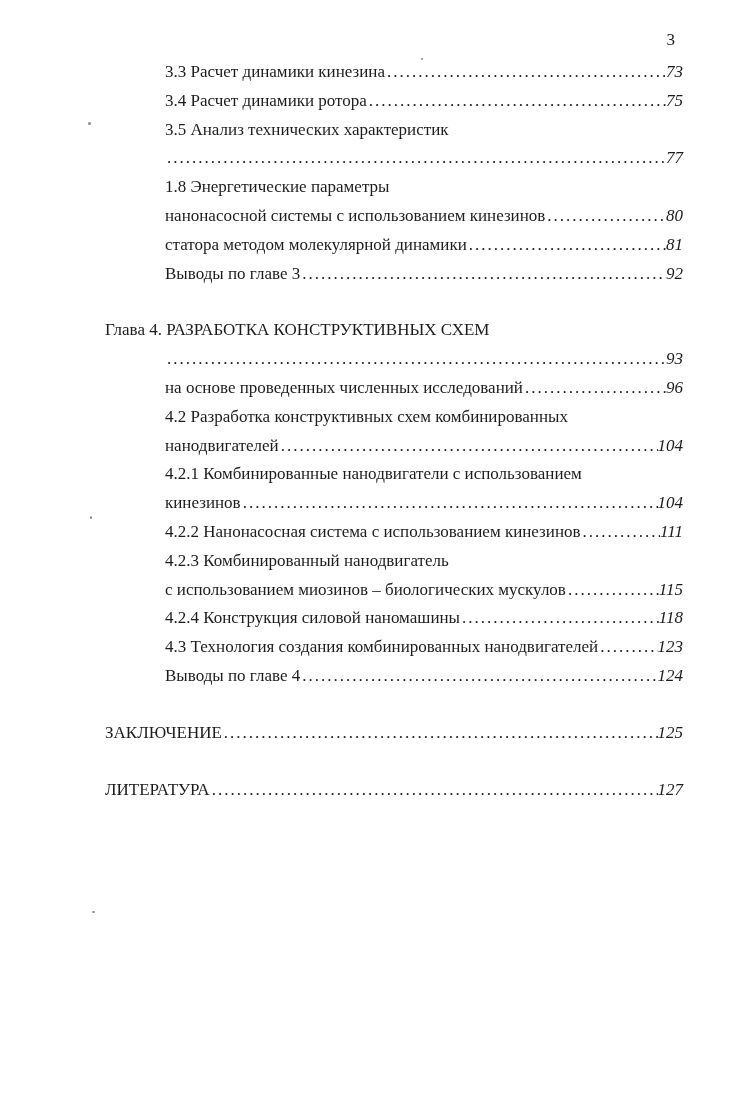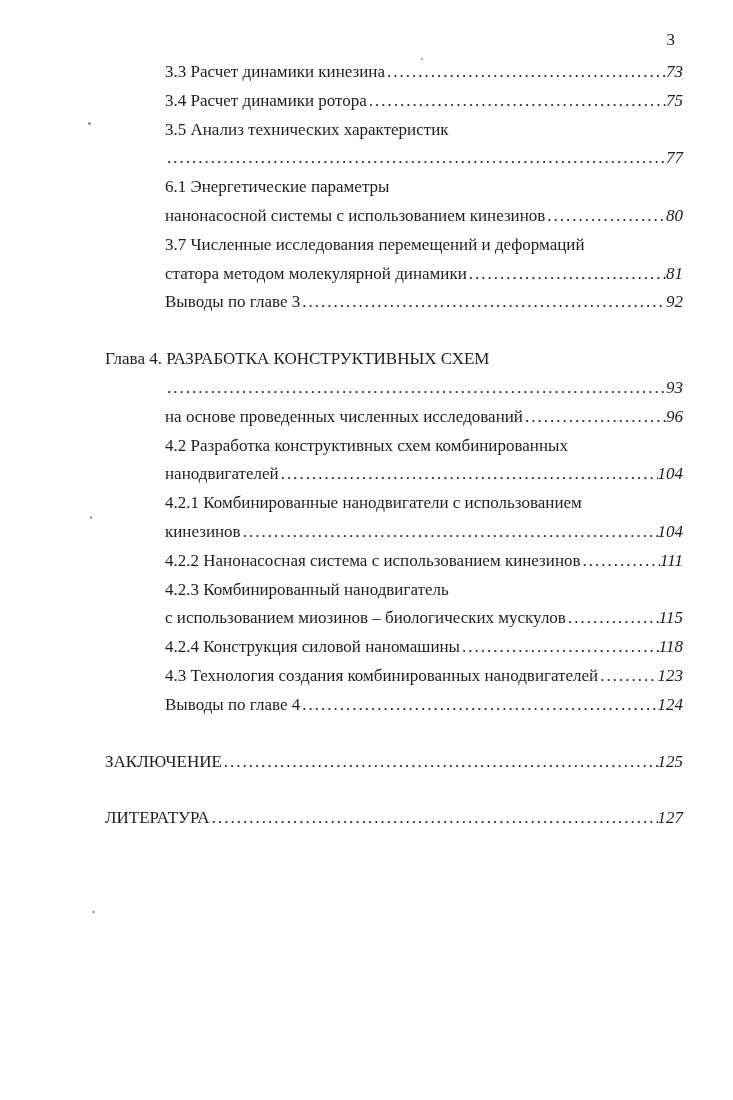"6.1 Энергетические параметры" span.label { text: 6.1 -> 1.8 }
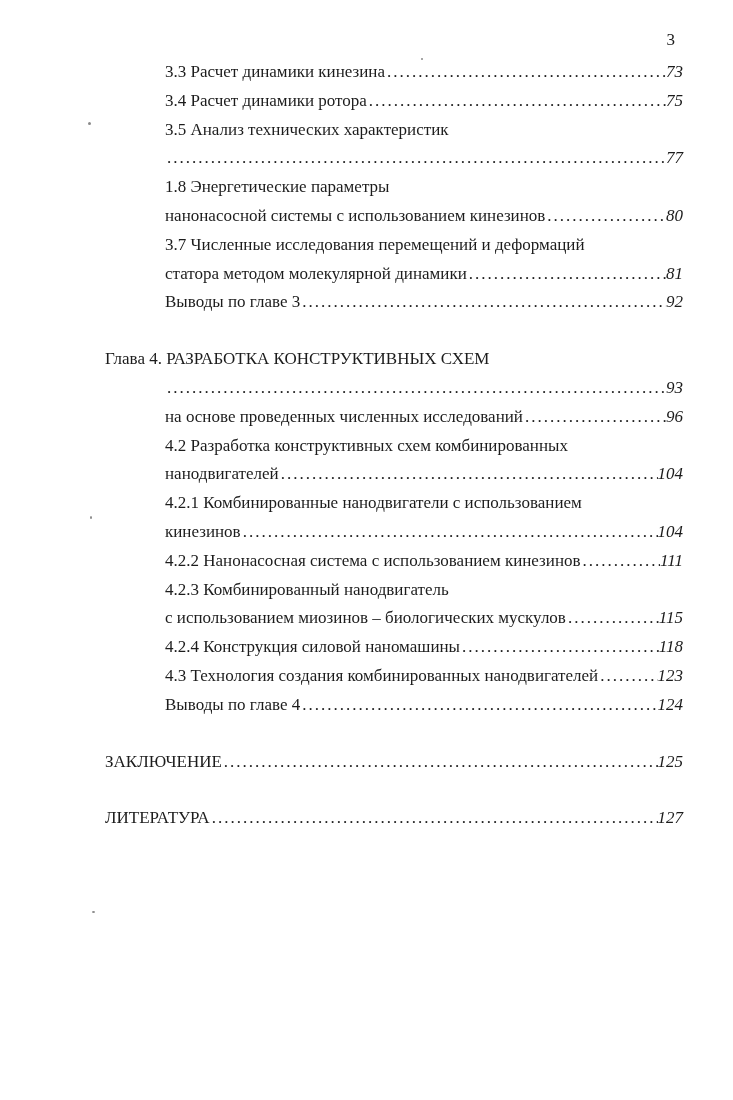"3.7 Численные исследования перемещений и" div.row { html: <div> <span>3.7 Численные исследования перемещений и деформаций</span> </div> -> none }
